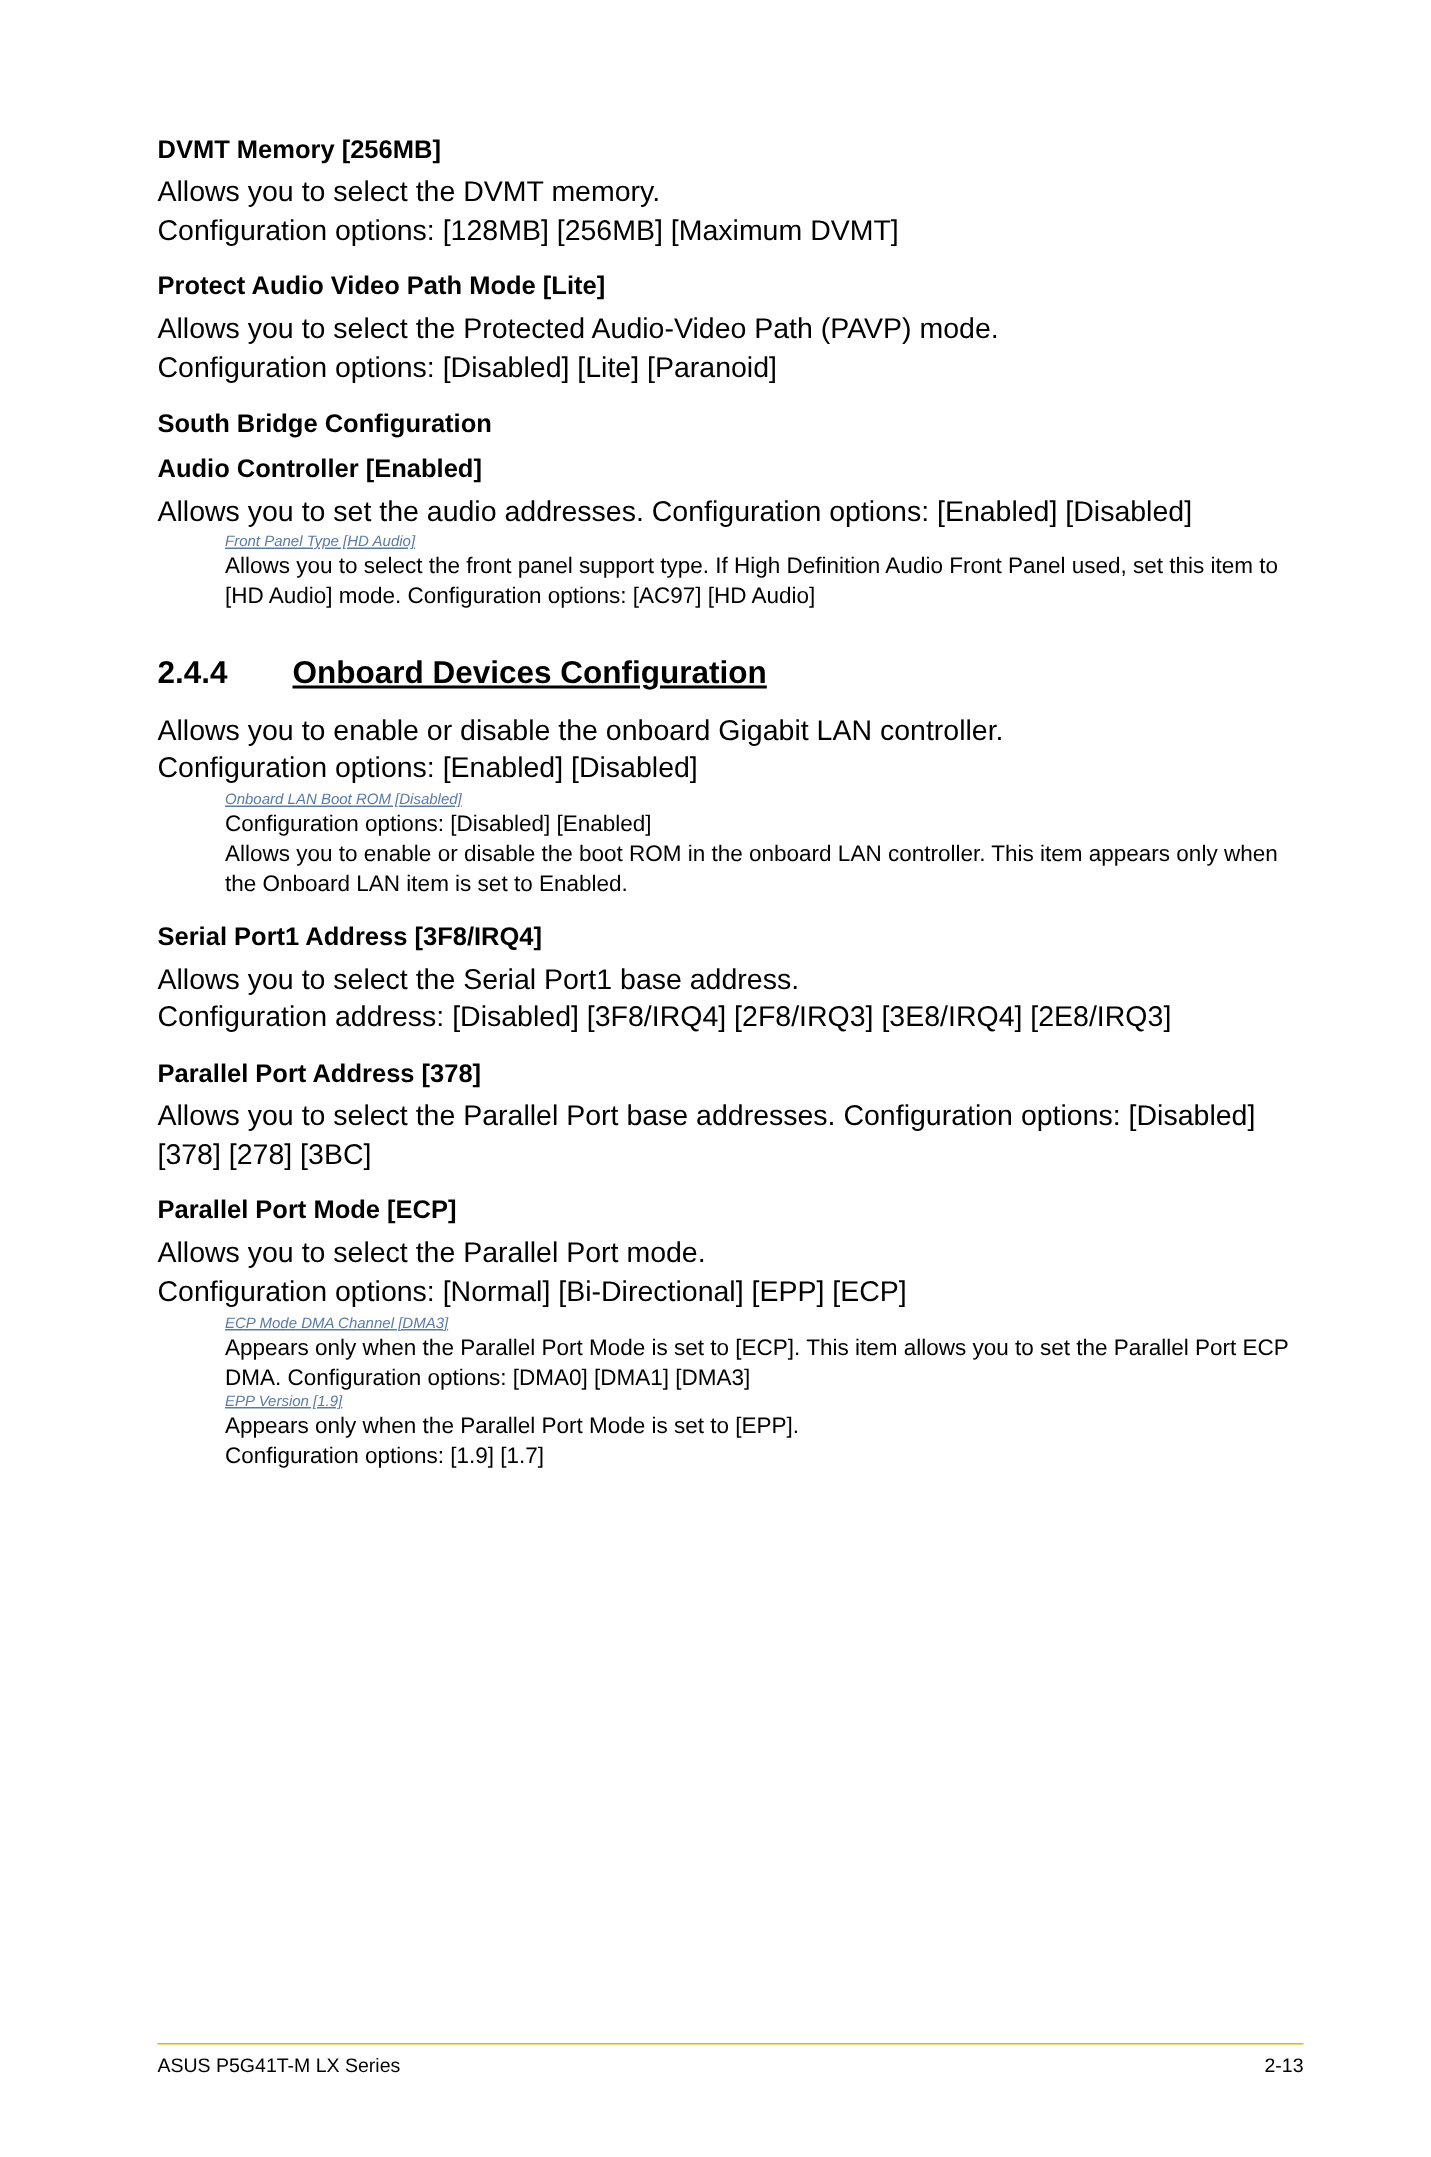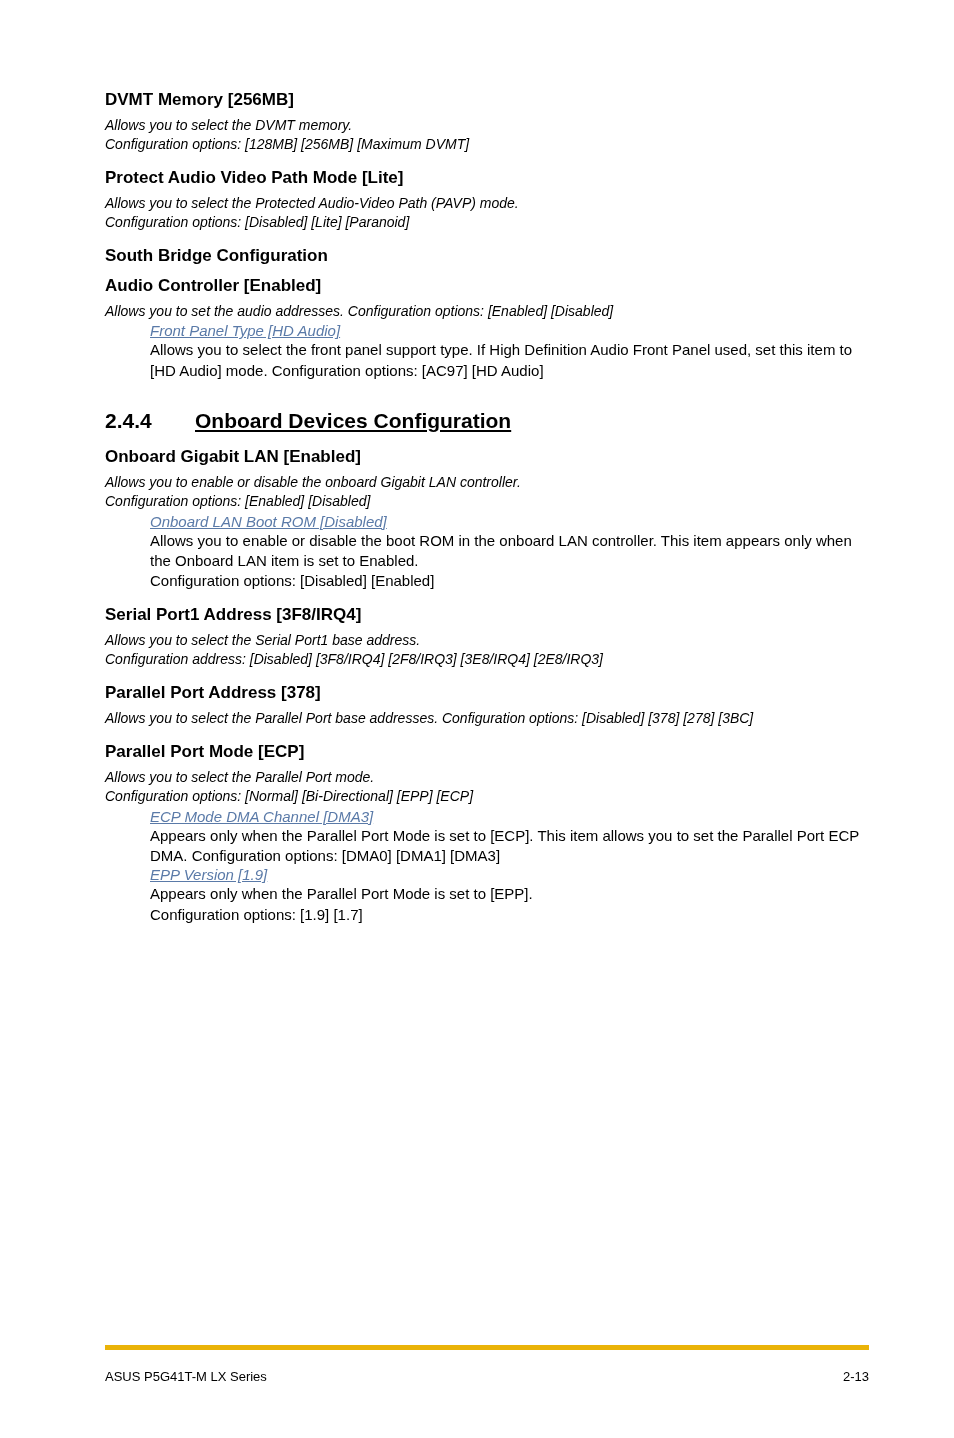"Allows you to select the DVMT" .body-text { font-size: 14px -> 19px; font-style: italic -> none }
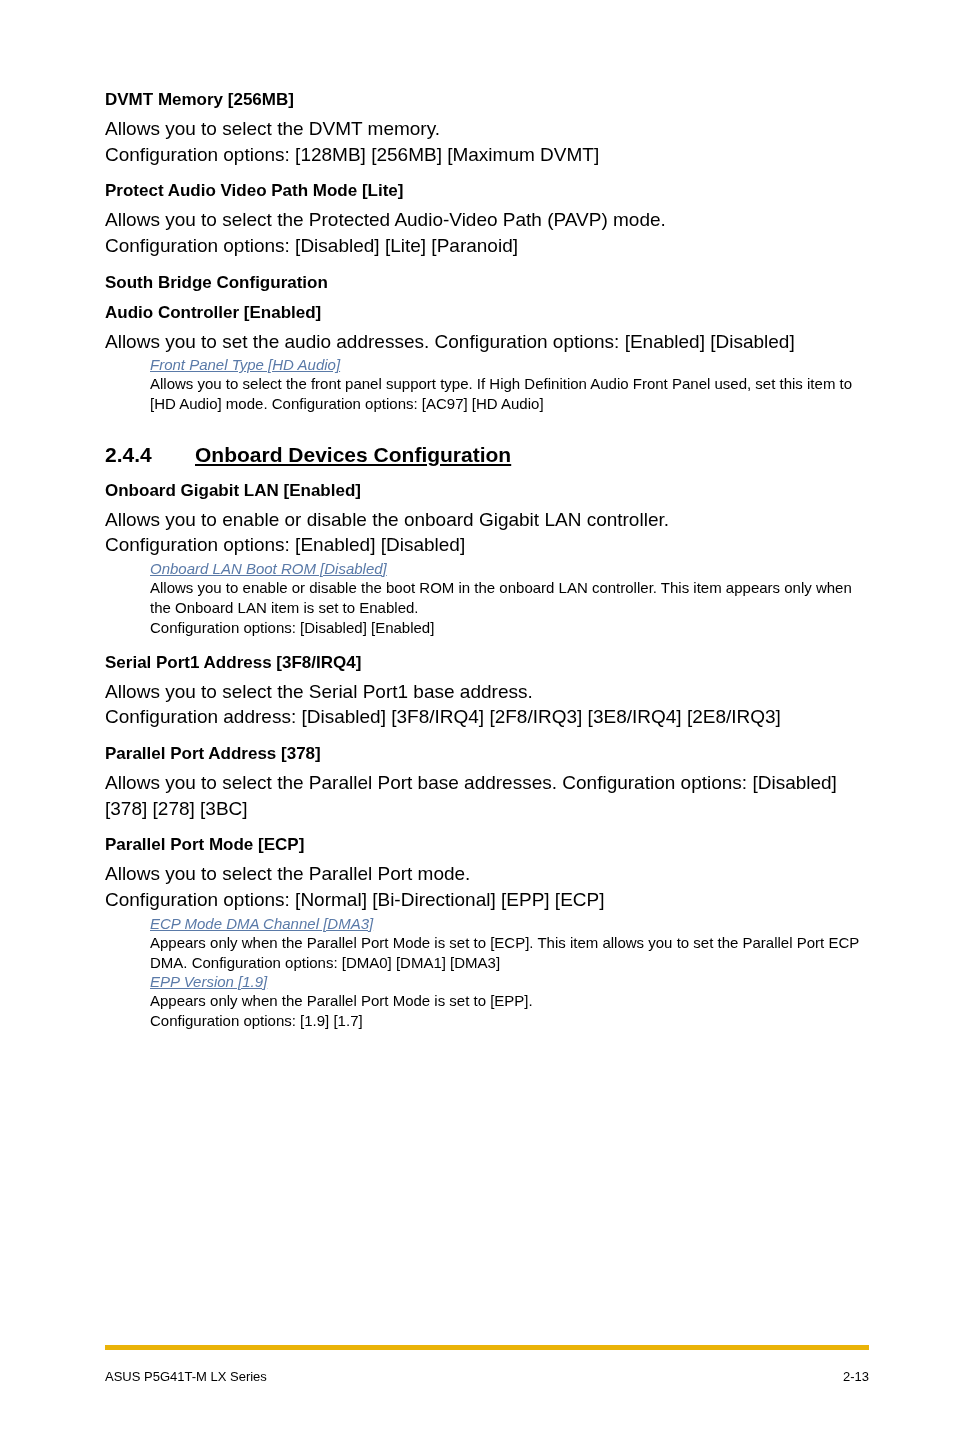"Front Panel Type [HD Audio]" .sub-title { font-size: 15px -> 10px }
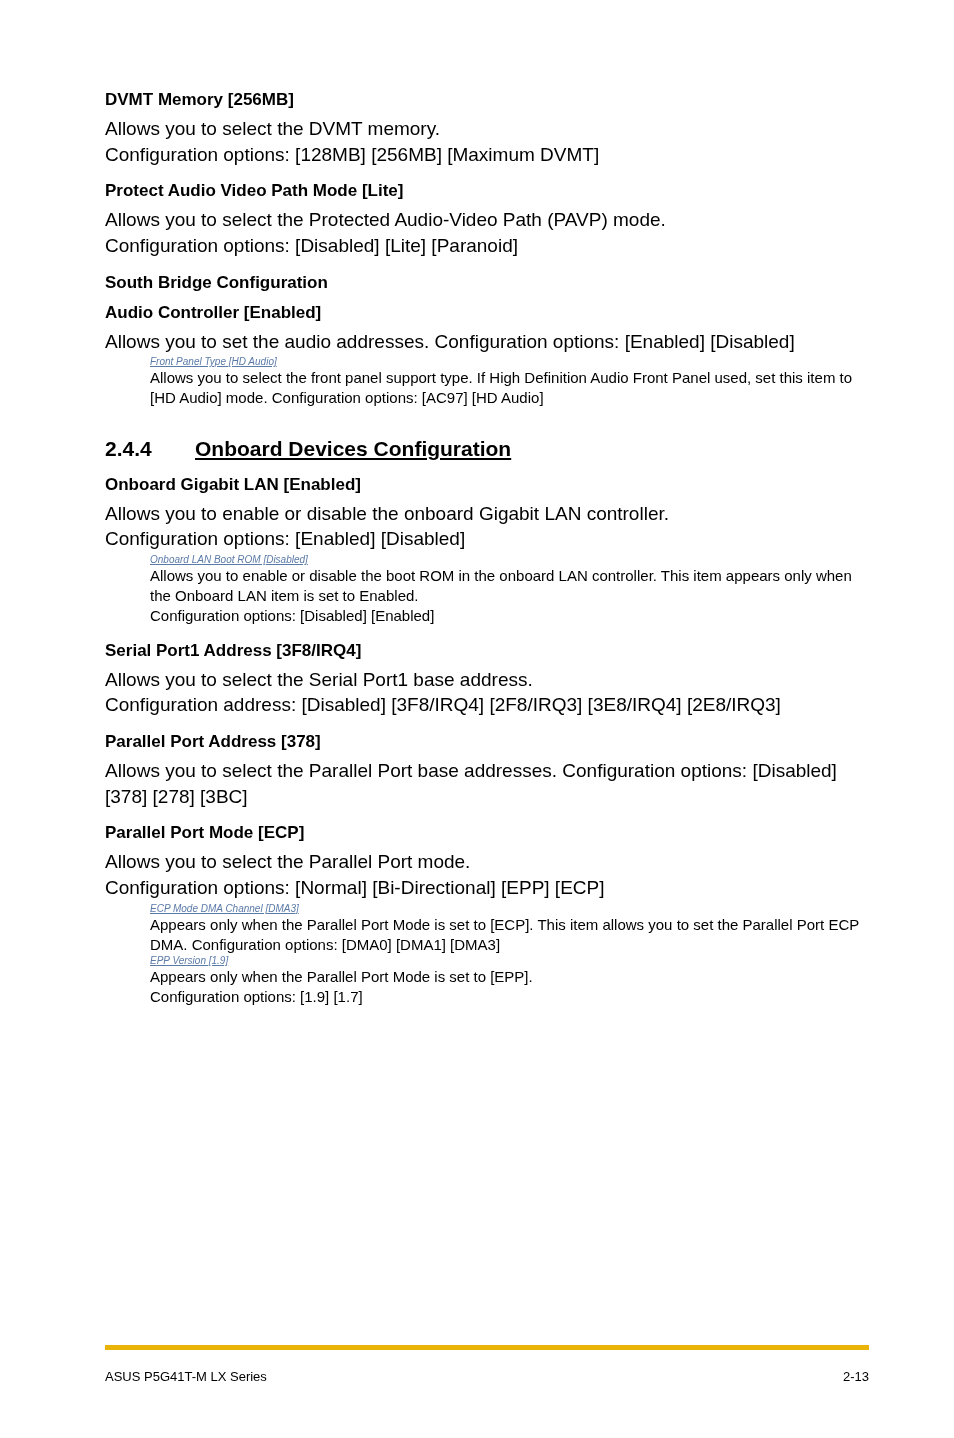"Onboard Gigabit LAN [Enabled]" div.h3 { html: <div>Onboard Gigabit LAN [Enabled]</div> -> none }
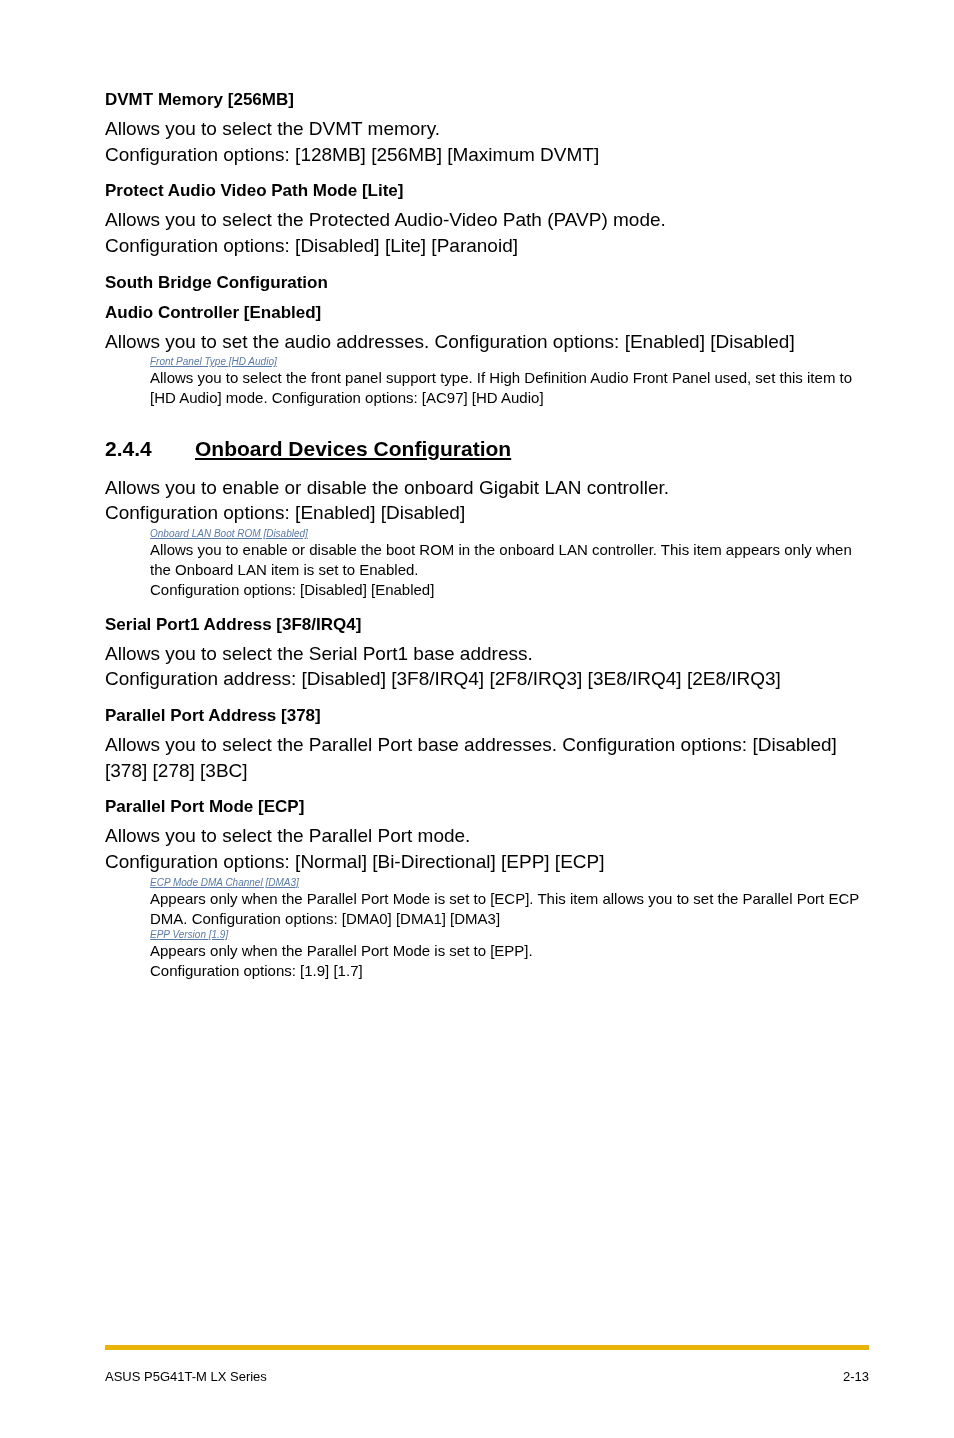"Allows you to enable or disable the boot" p.sub-text { order: before "Configuration options: [Disabled] [Enabled]" -> after "Configuration options: [Disabled] [Enabled]" }
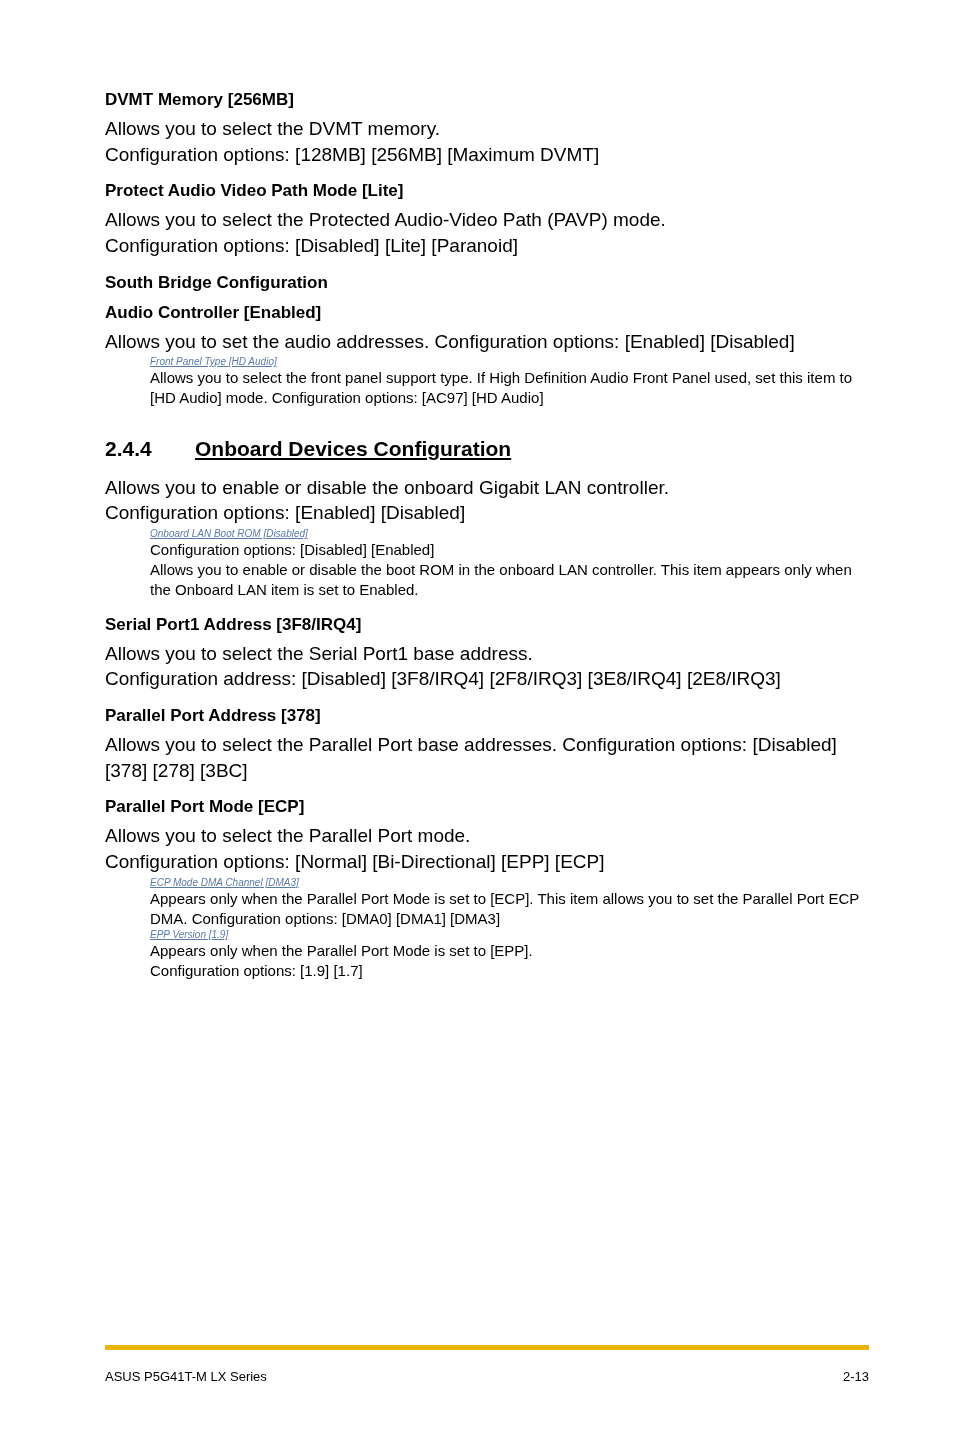"ASUS P5G41T-M LX Series" .footer { border-top: 5px solid #eab308 -> 1px solid #eab308; padding-top: 19px -> 6px }
